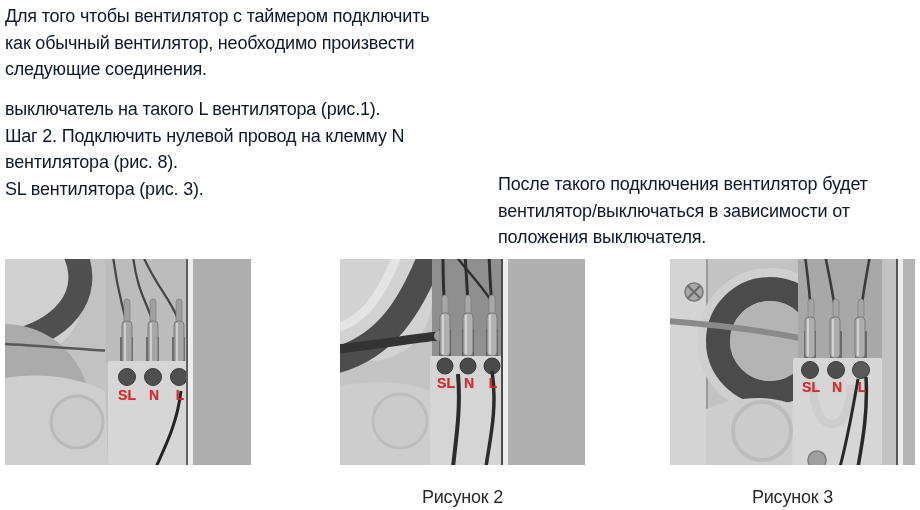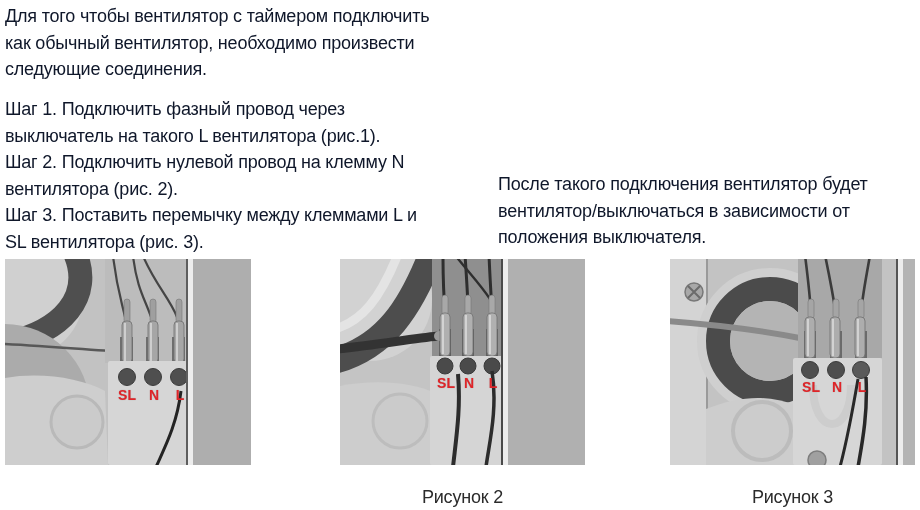"Шаг 1. Подключить фазный провод" div { html: <div>Шаг 1. Подключить фазный провод через</div> -> none }
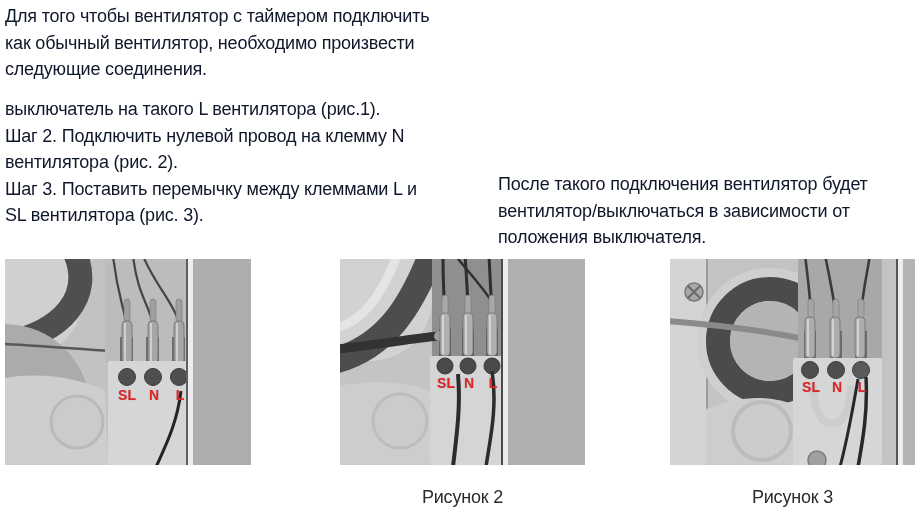"вентилятора (рис. 2)." div { text: 2 -> 8 }
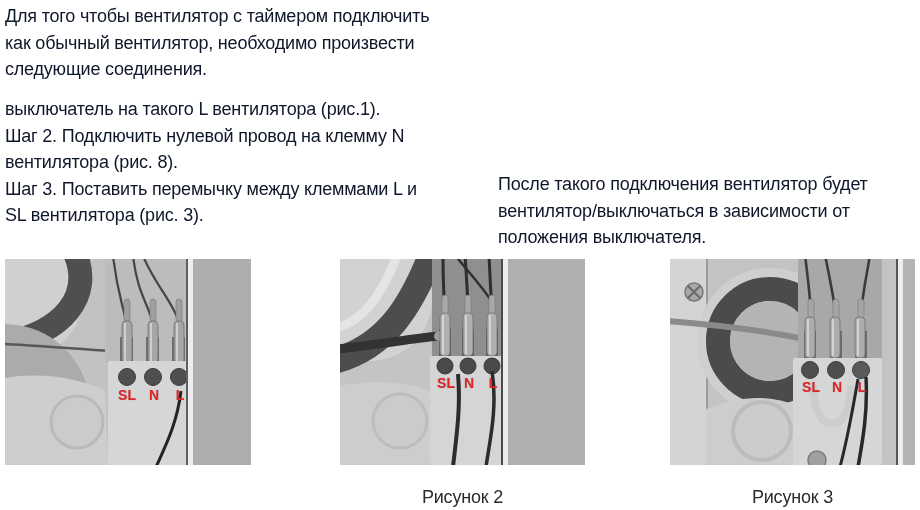"Шаг 3. Поставить перемычку между" div { html: <div>Шаг 3. Поставить перемычку между клеммами L и</div> -> none }
